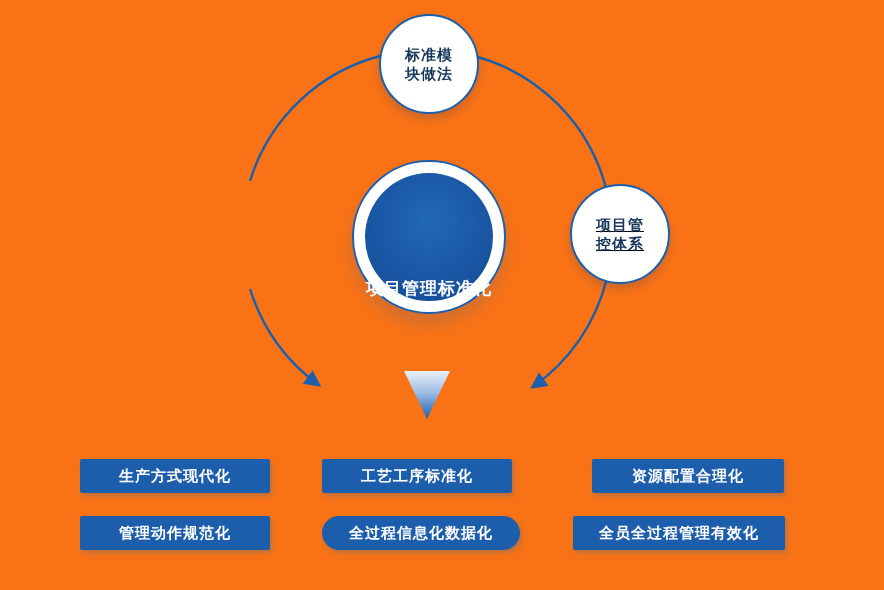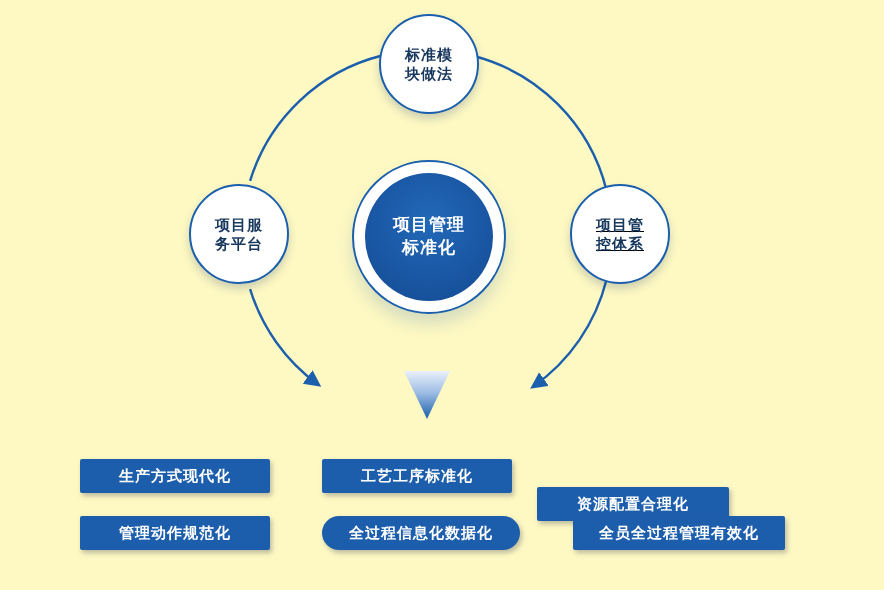"标准模" .canvas { background: #fef9c3 -> #f97316 }
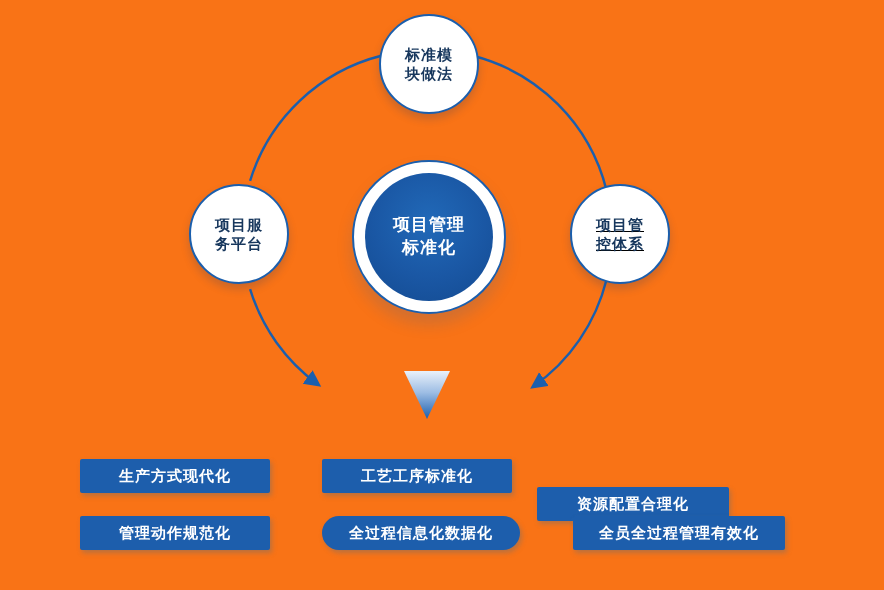"项目服" div.sat { html: <div> <span>项目服</span> <span>务平台</span> </div> -> none }
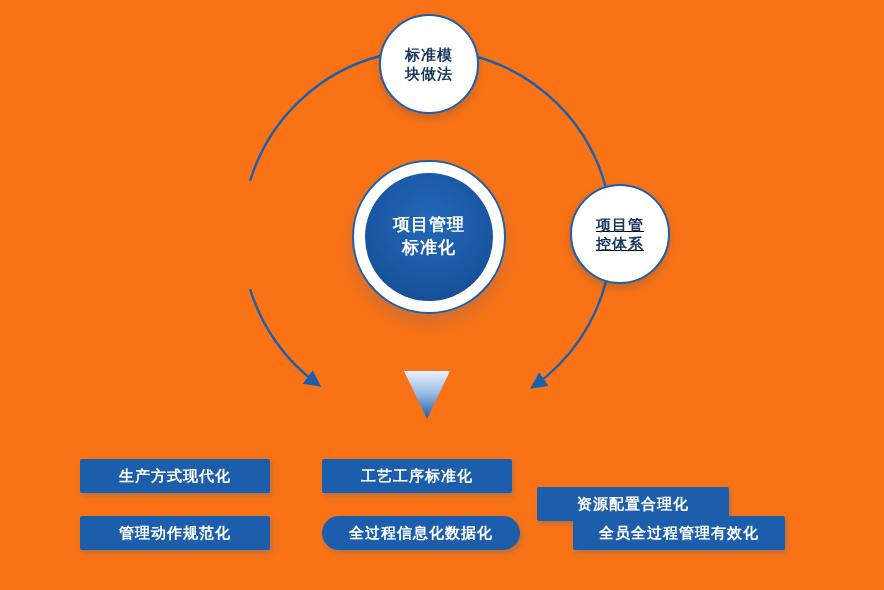"项目管理" .center-core { align-items: center -> flex-end; flex-direction: column -> row }
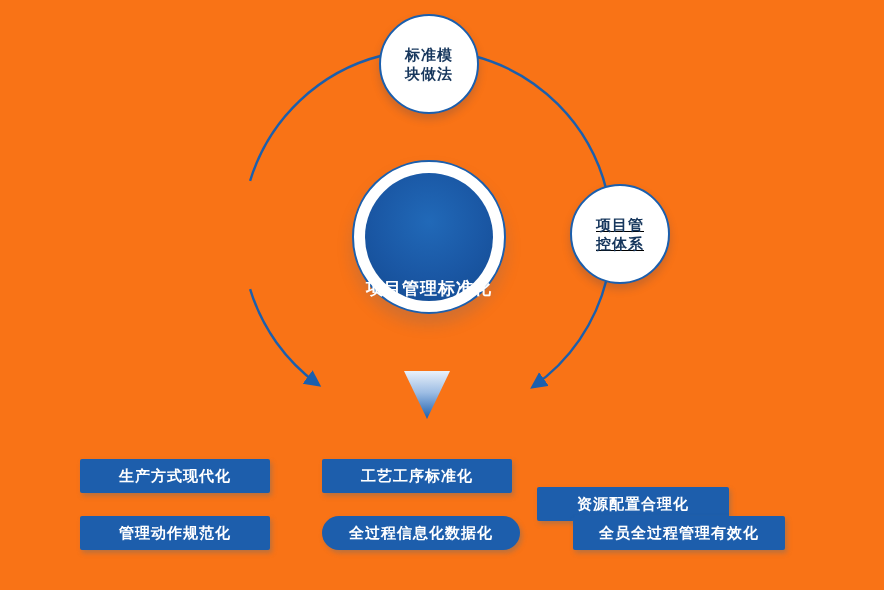"资源配置合理化" .box-3 { left: 537px -> 592px; margin-top: 28px -> none }
